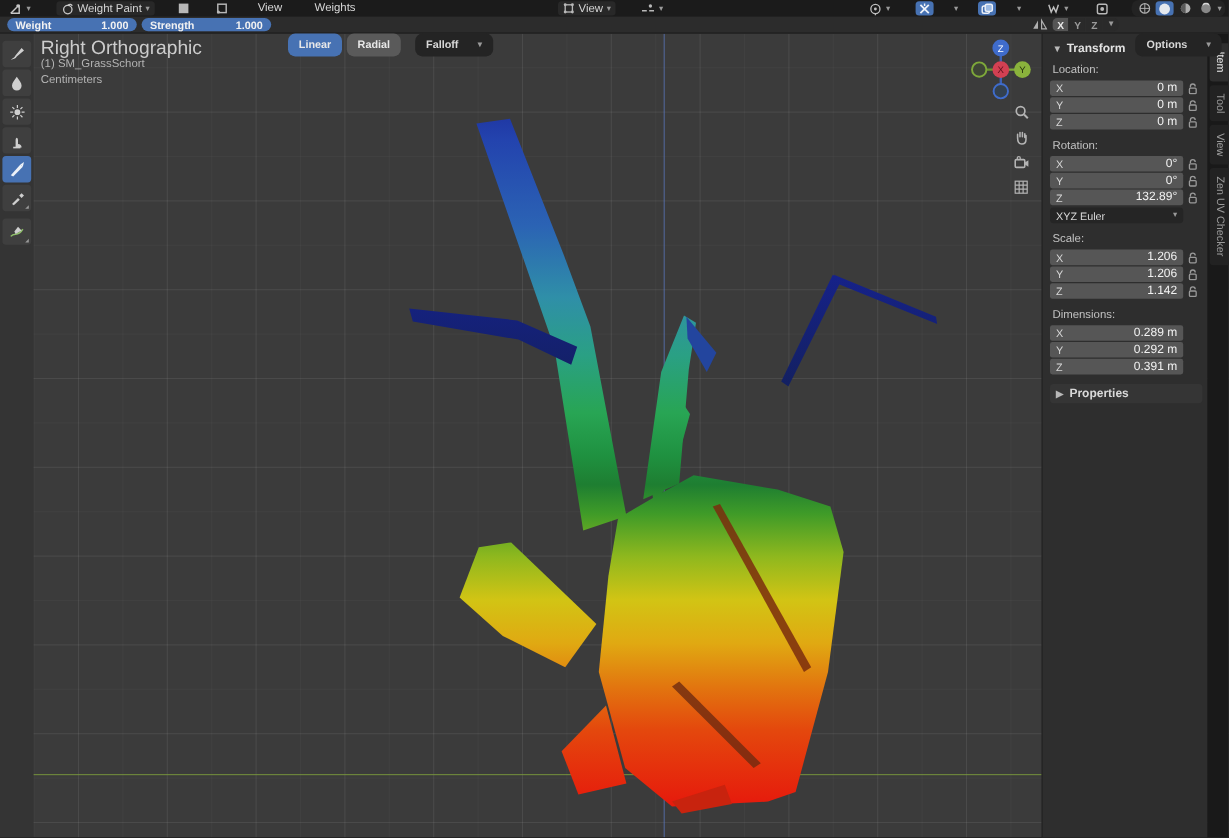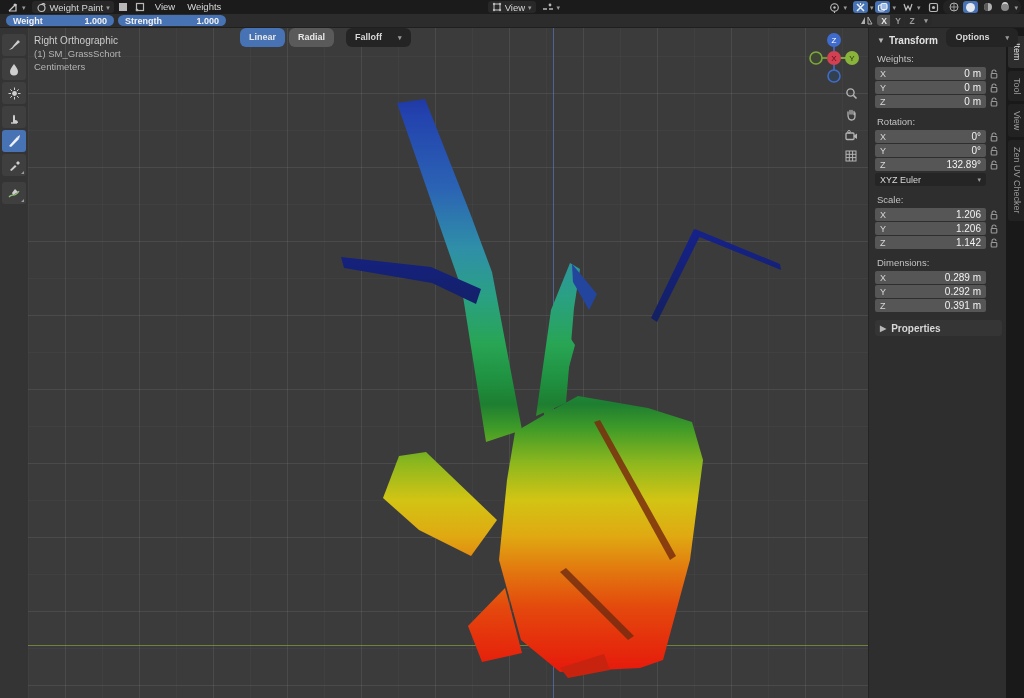"Weight Paint" .hdr1 { gap: 2px -> 17px }
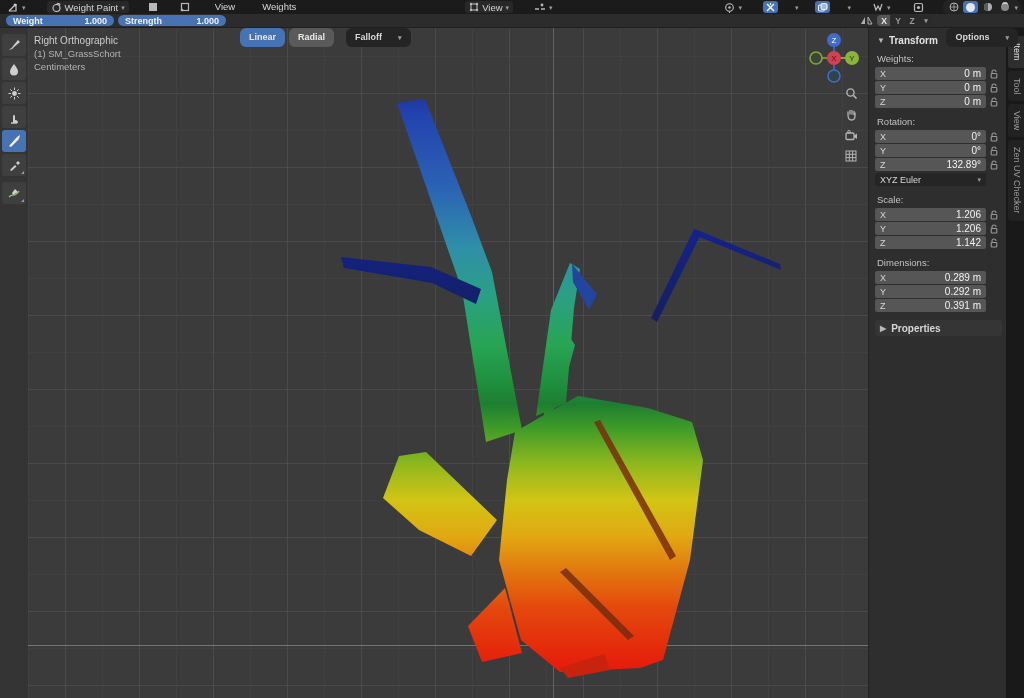"Right Orthographic" .vp-text .l1 { font-size: 10px -> 16px }
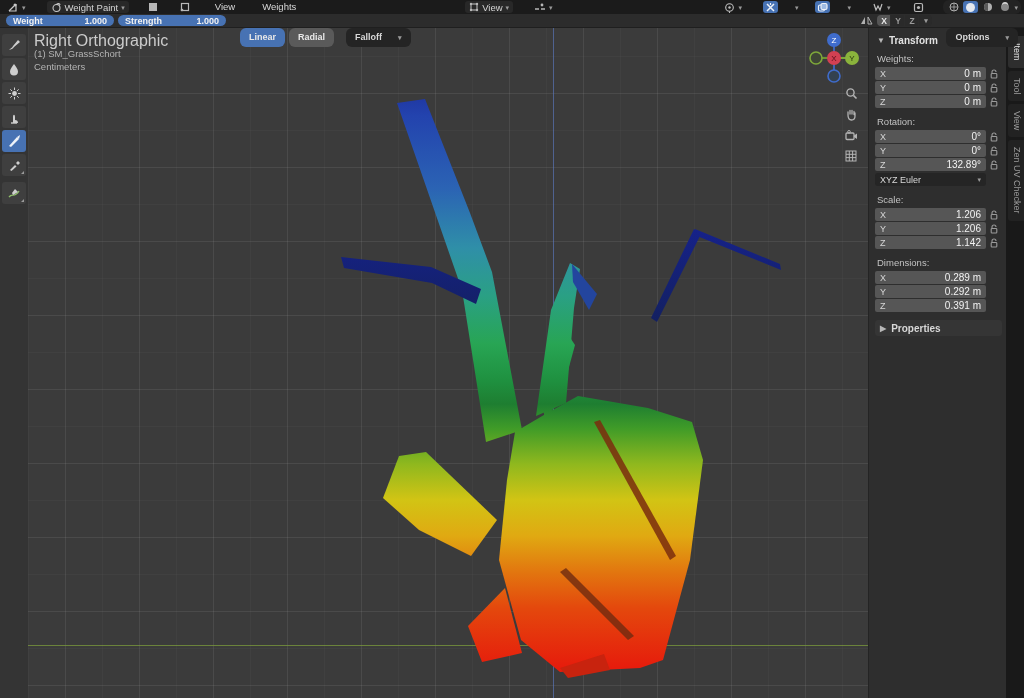"Weights:" div.grp-label { text: Weights -> Location }
